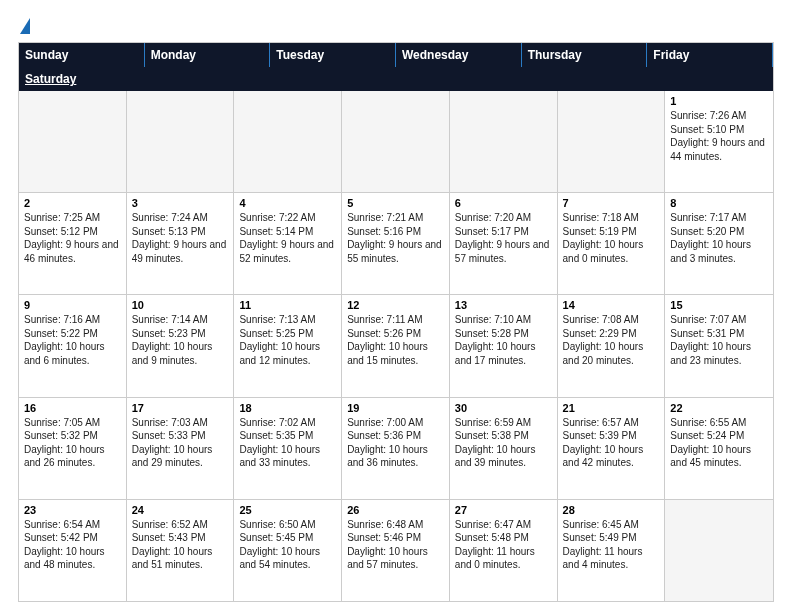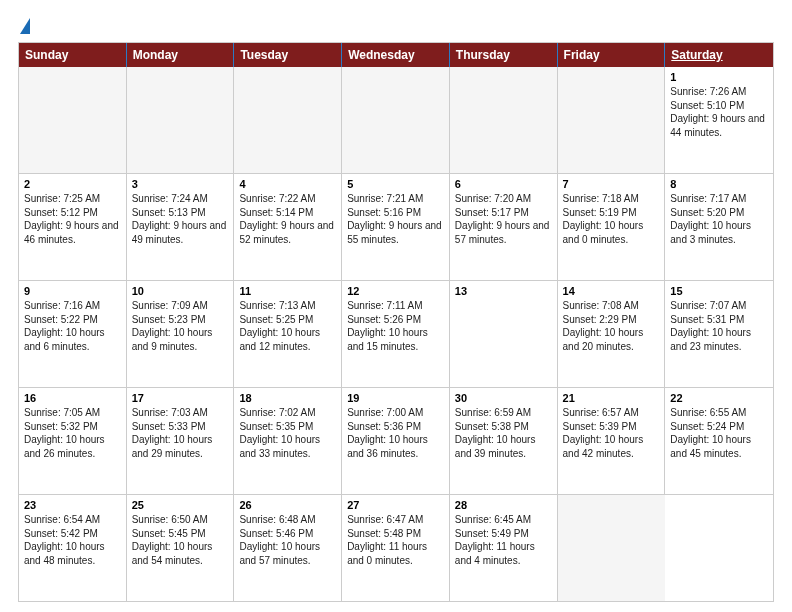"Sunday" .cal-header { background: #7f1d1d -> #0f172a; grid-template-columns: repeat(7, 1fr) -> repeat(6, 1fr) }
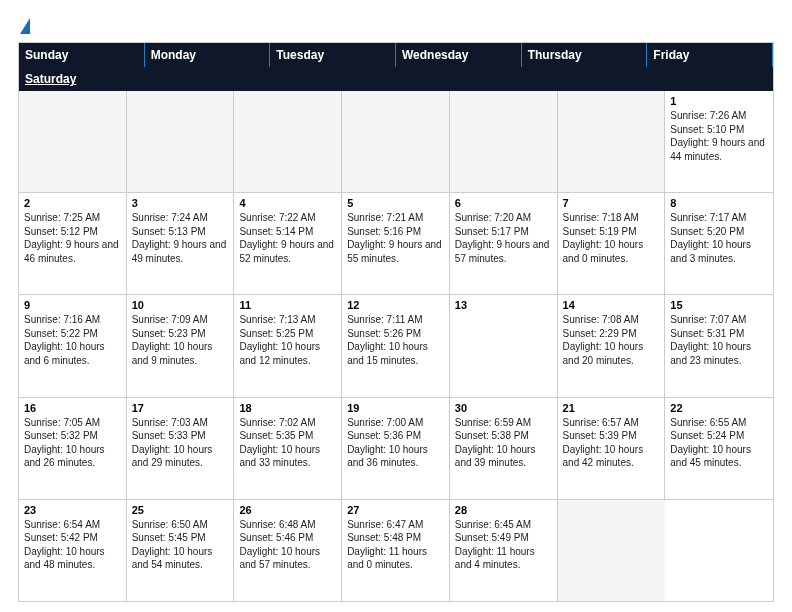"Sunrise: 7:09 AM Sunset: 5:23" div.day-info { text: 7:09 -> 7:14 }
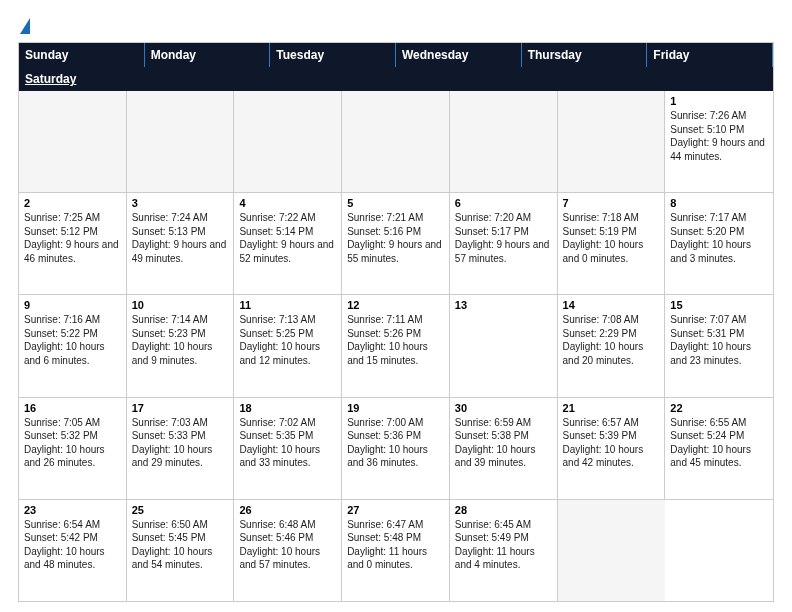"Sunrise: 7:10 AM Sunset: 5:28" div.day-info { html: none -> <div>Sunrise: 7:10 AM Sunset: 5:28 PM Daylight: 10 hours and 17 minutes.</div> }
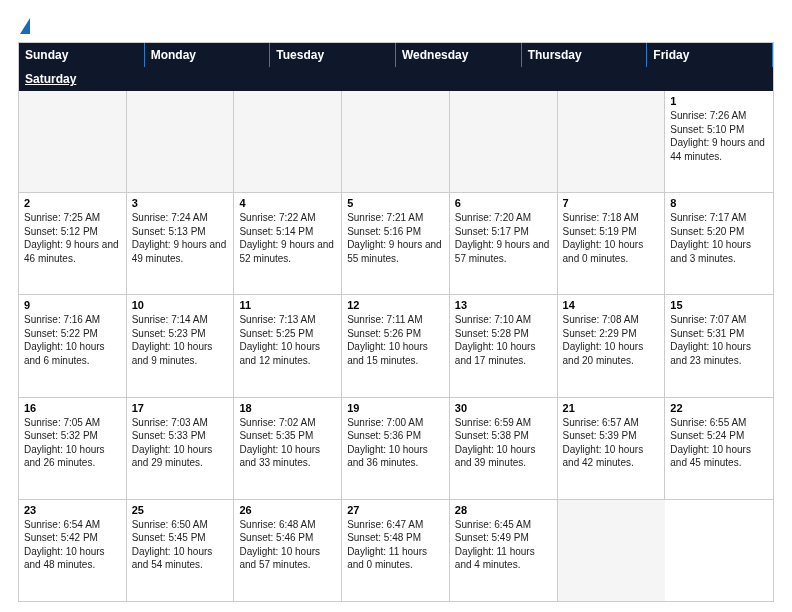"24" div.cal-cell { html: none -> <div> <span>24</span> <div>Sunrise: 6:52 AM Sunset: 5:43 PM Daylight: 10 hours and 51 minutes.</div> </div> }
